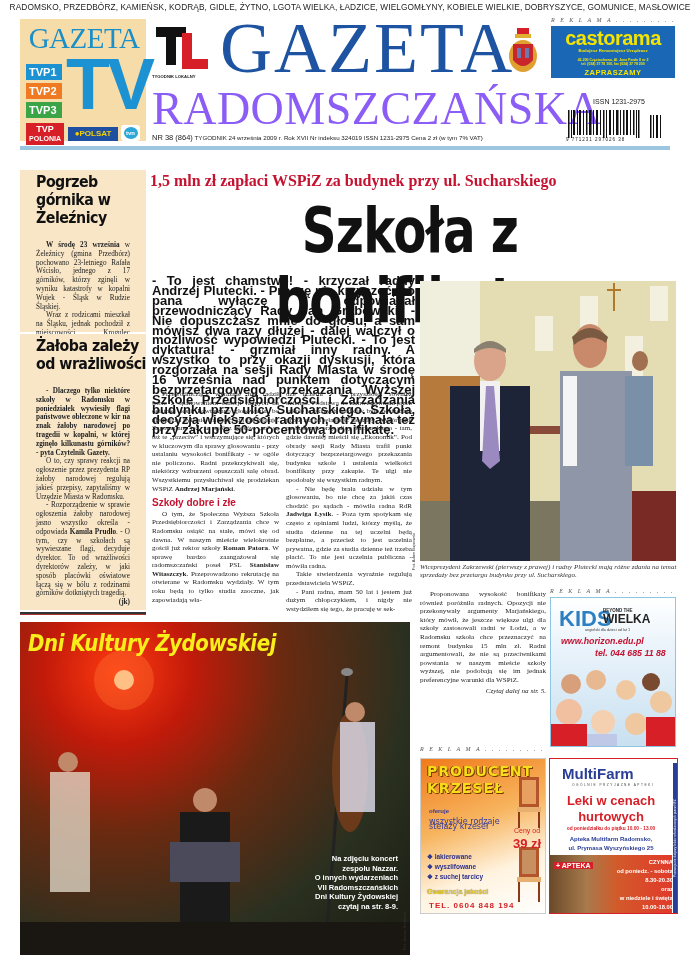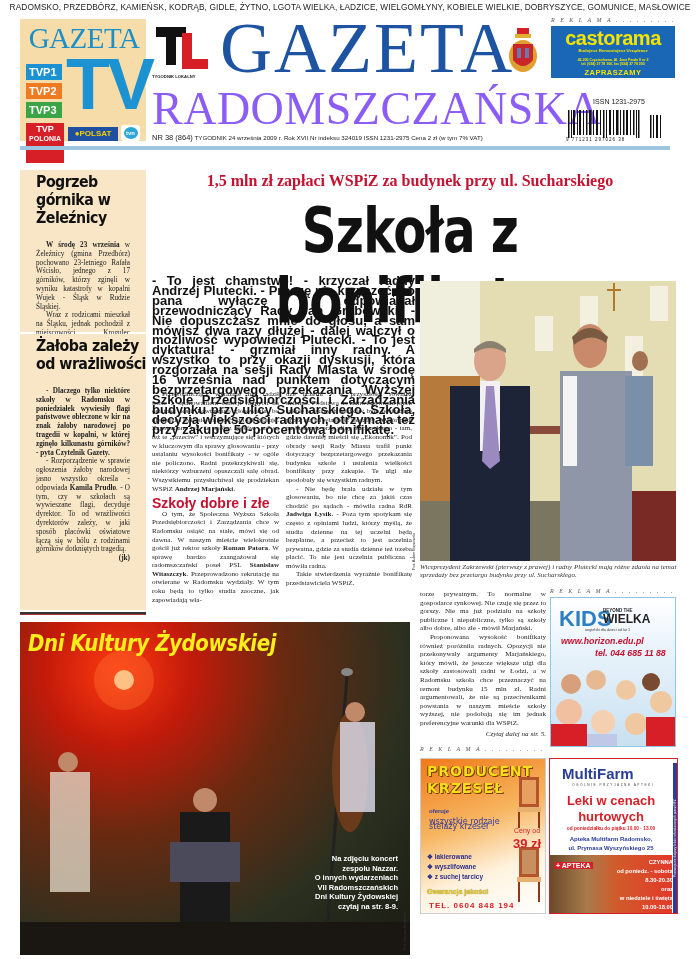"TVP" #tvp-polonia { height: 40px -> 22px }
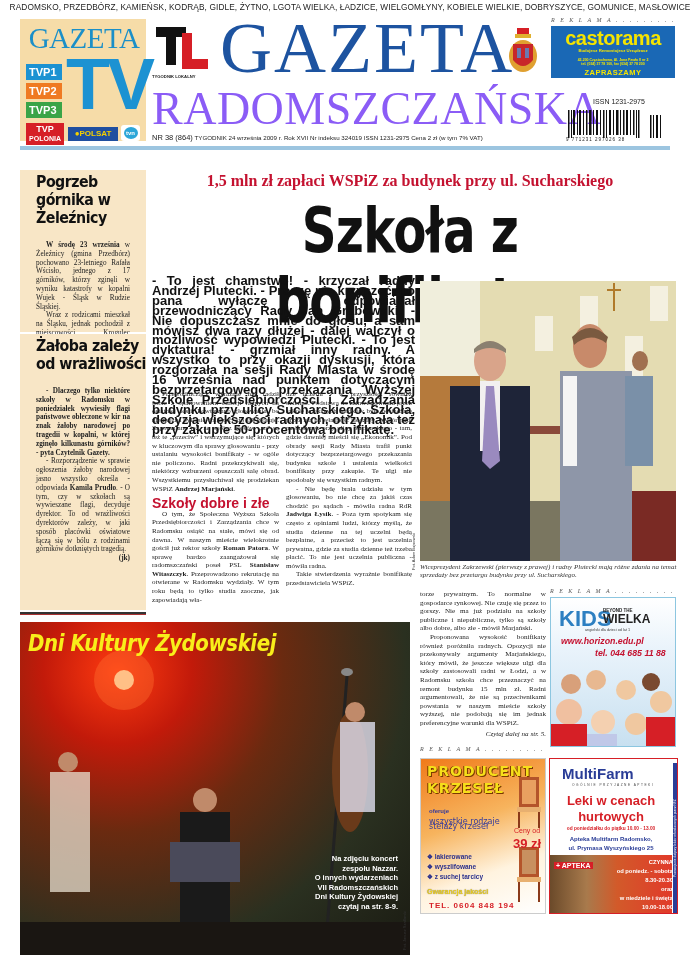"1,5 mln zł zapłaci WSPiZ" #kicker { text-align: center -> none }
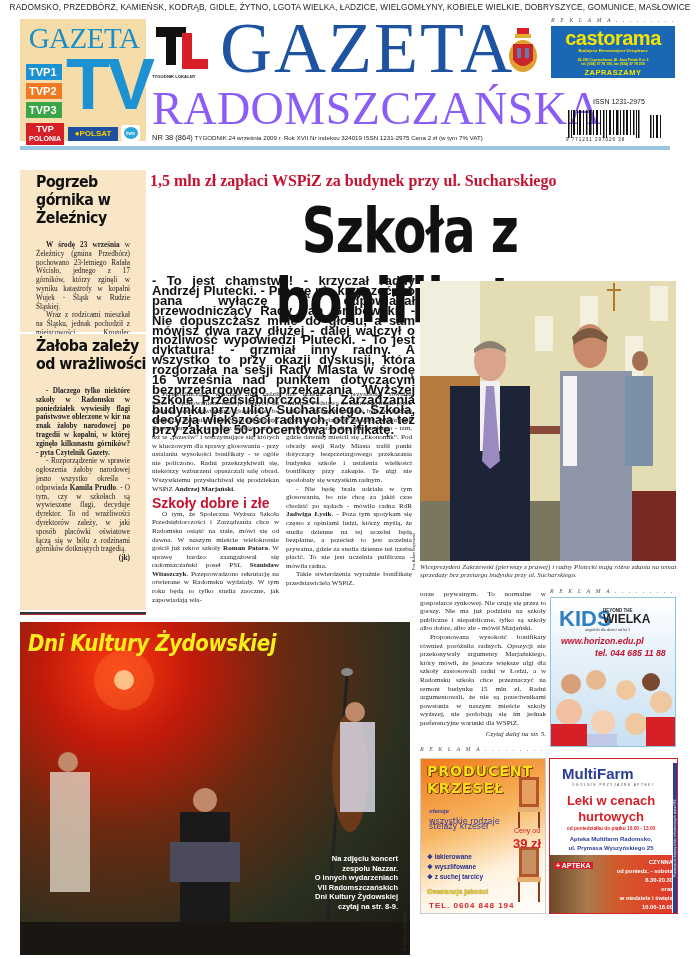"O to, czy sprawy reakcji" p { html: none -> <p>O to, czy sprawy reakcji na ogłoszenie przez prezydenta RP żałoby narodowej regulują jakieś przepisy, zapytaliśmy w Urzędzie Miasta w Radomsku.</p> }
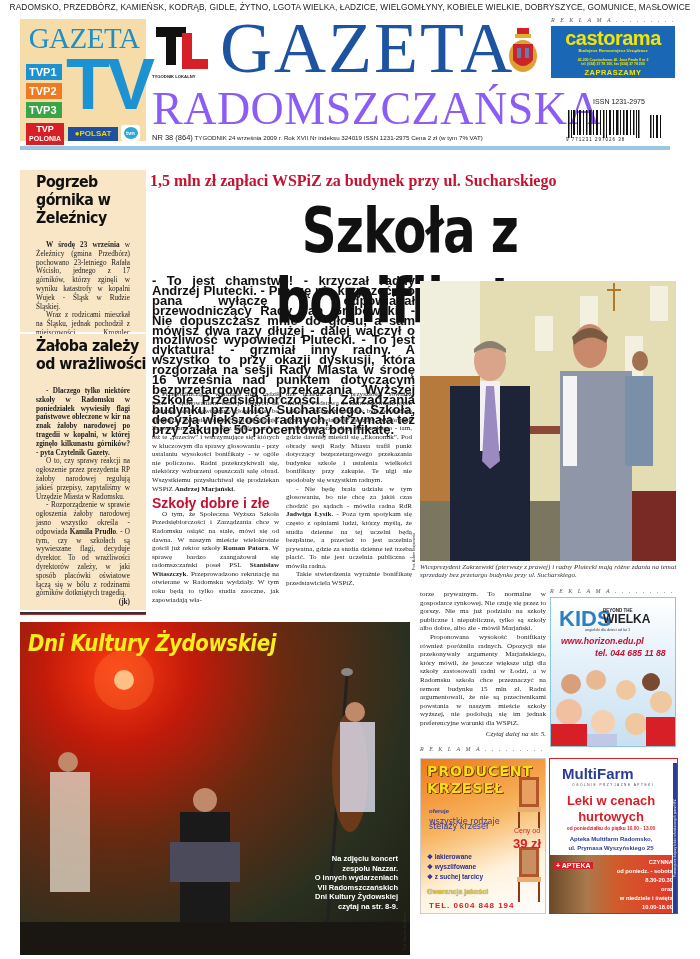"Szkoły dobre i złe" .subhead { font-size: 14px -> 10px }
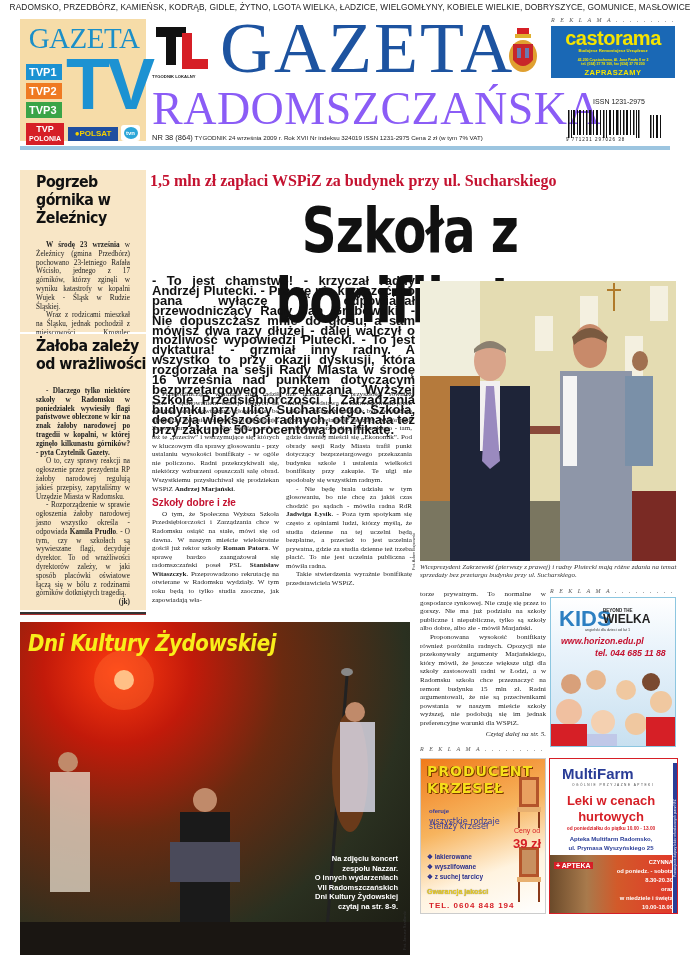"Takie stwierdzenia wyraźnie bonifikatę" p { text: bonifikatę -> regulują }
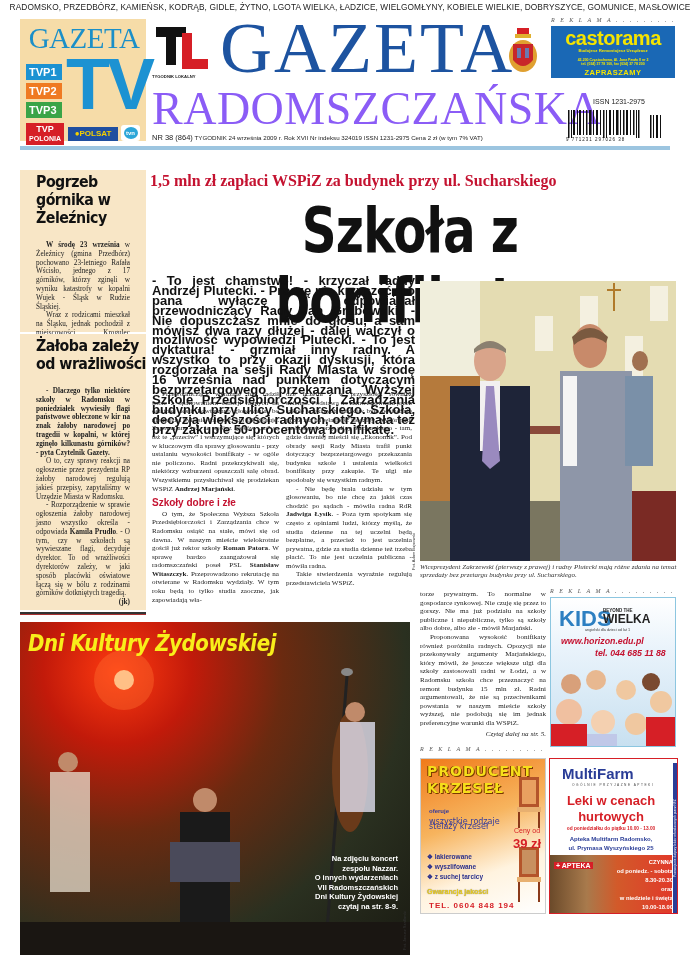"- Pani radna, mam 50" p { html: none -> <p>- Pani radna, mam 50 lat i jestem już dużym chłopczykiem, i nigdy nie wstydziłem się tego, że pracuję w sek-</p> }
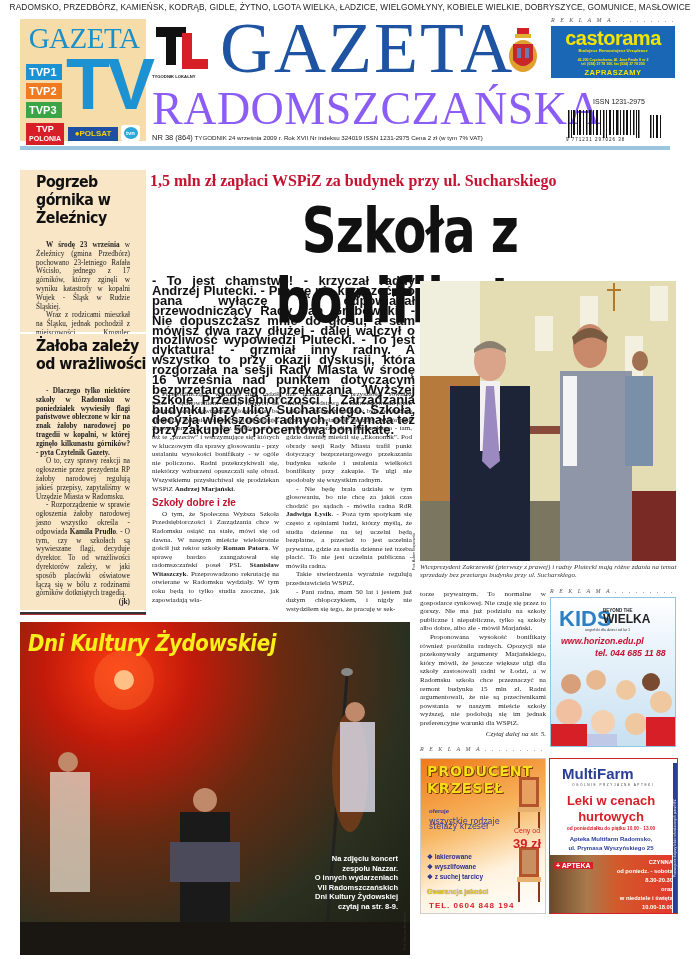"torze prywatnym. To normalne w" p { html: <p>torze prywatnym. To normalne w gospodarce rynkowej. Nie czuję się przez to gorszy. Nie ma już podziału na szkoły publiczne i niepubliczne, tylko są szkoły albo dobre, albo złe - mówił Marjański.</p> -> none }
